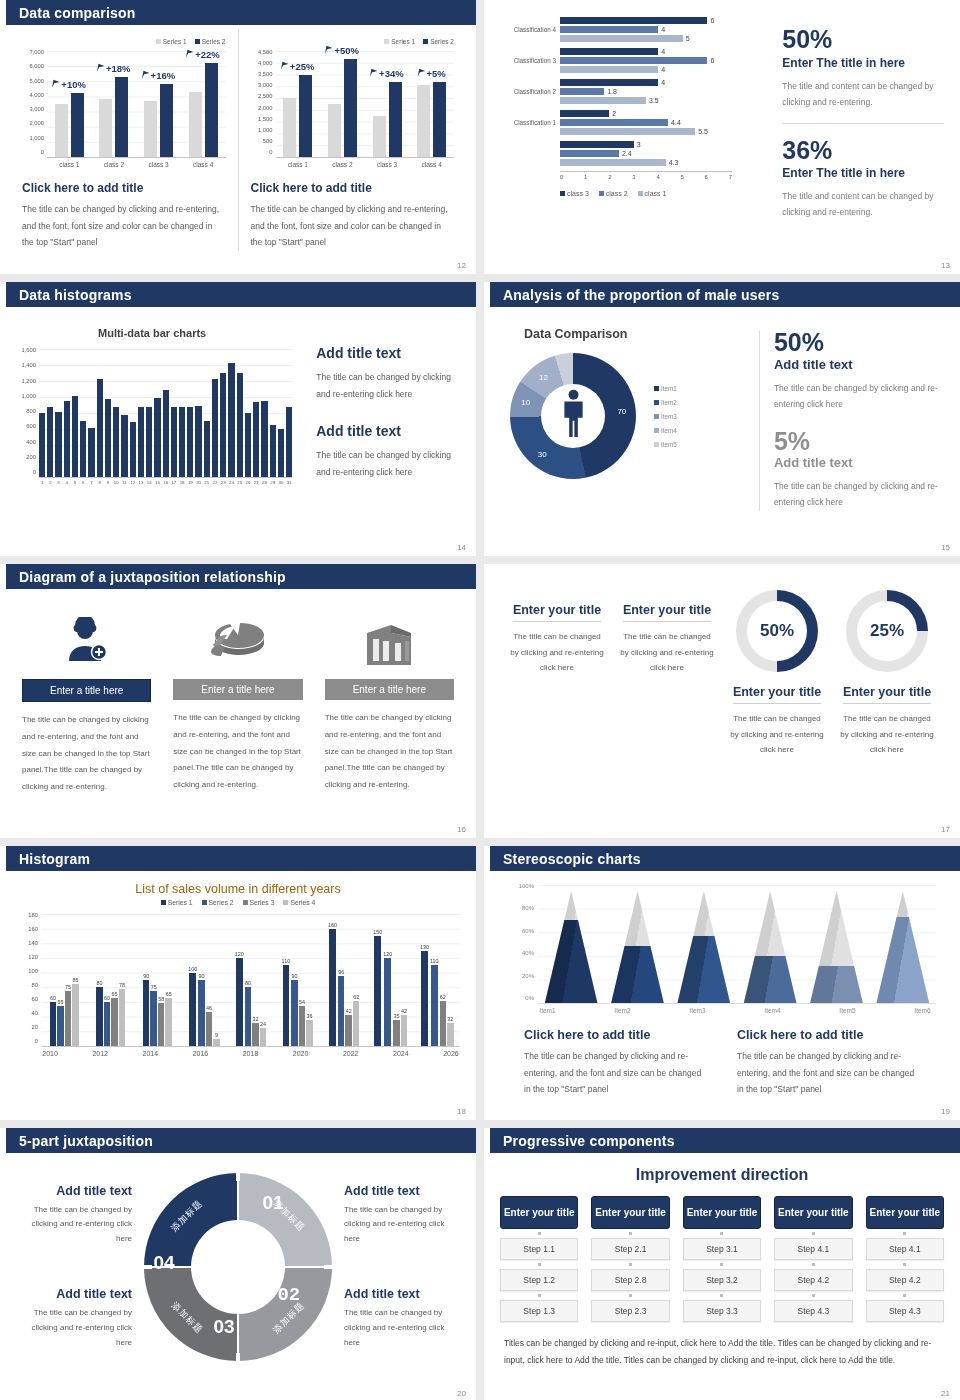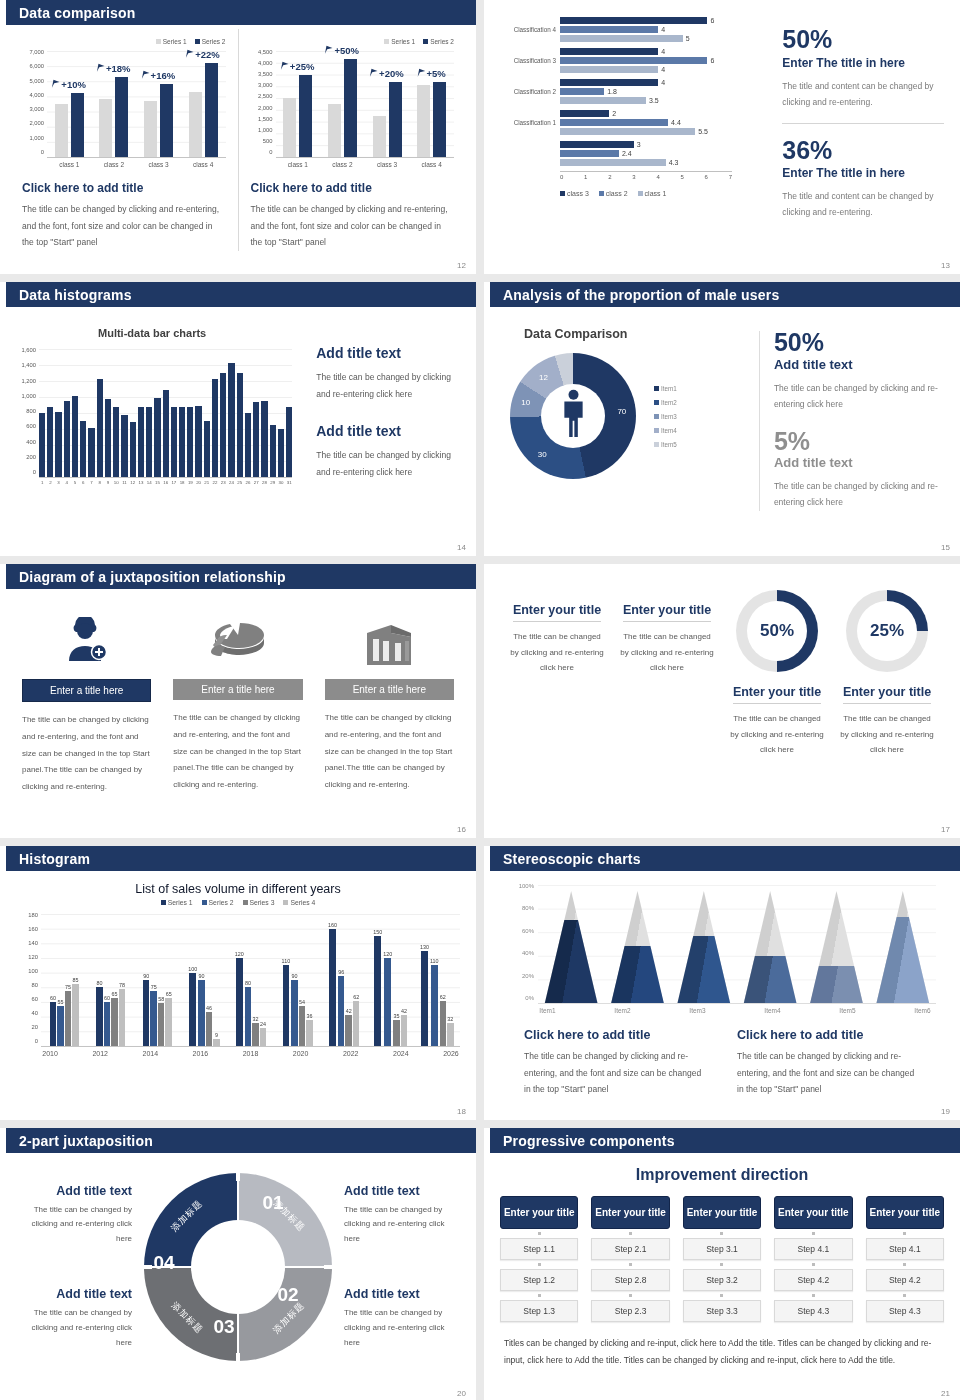"+20%" span { text: +20% -> +34% }
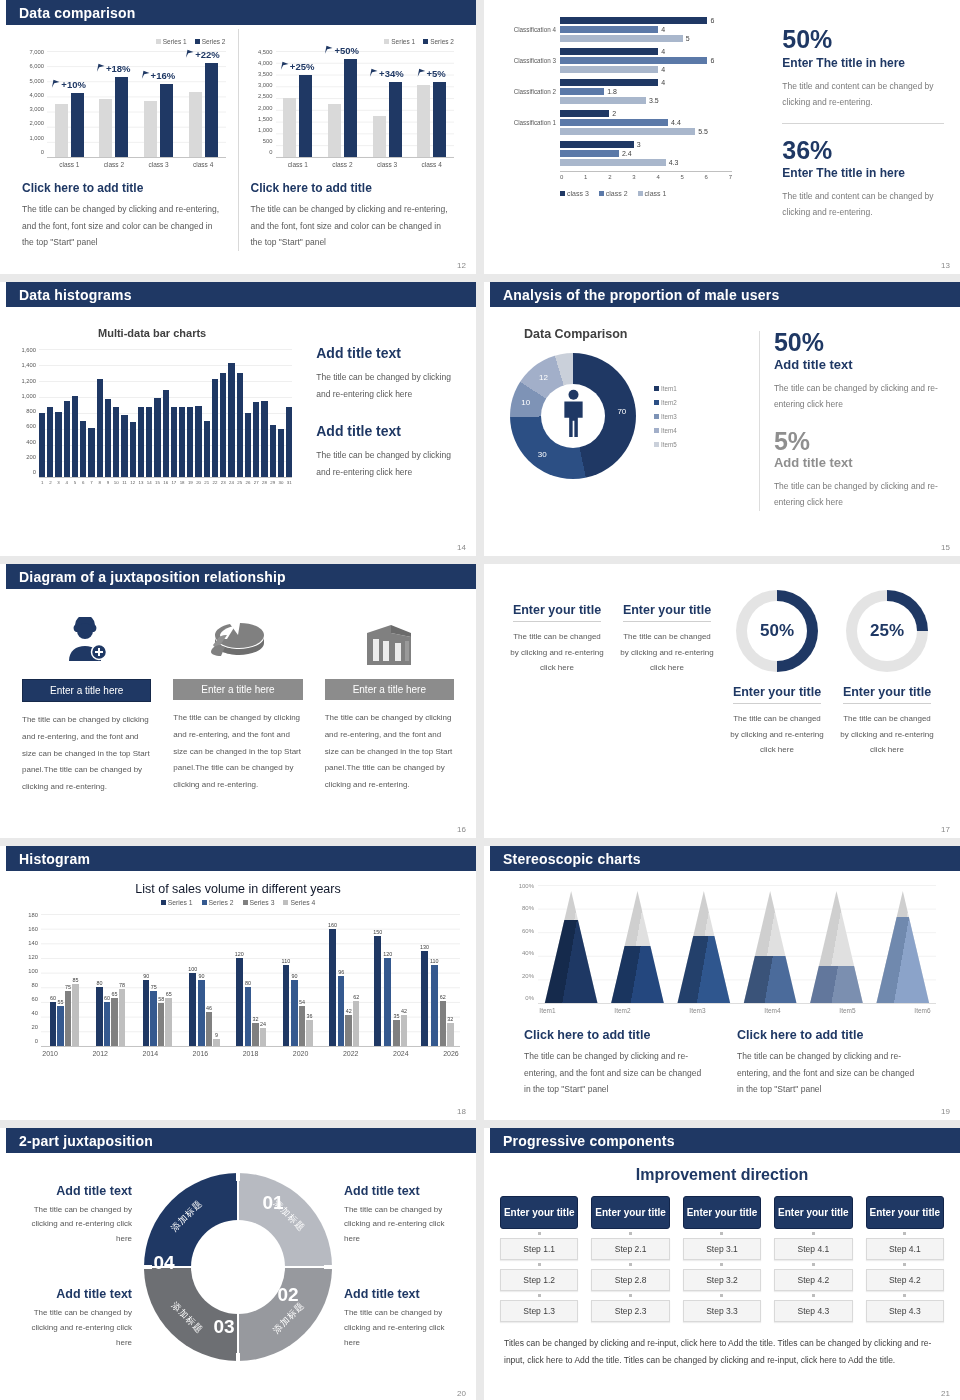"List of sales volume in" .s7-title { color: #0f172a -> #a16207 }
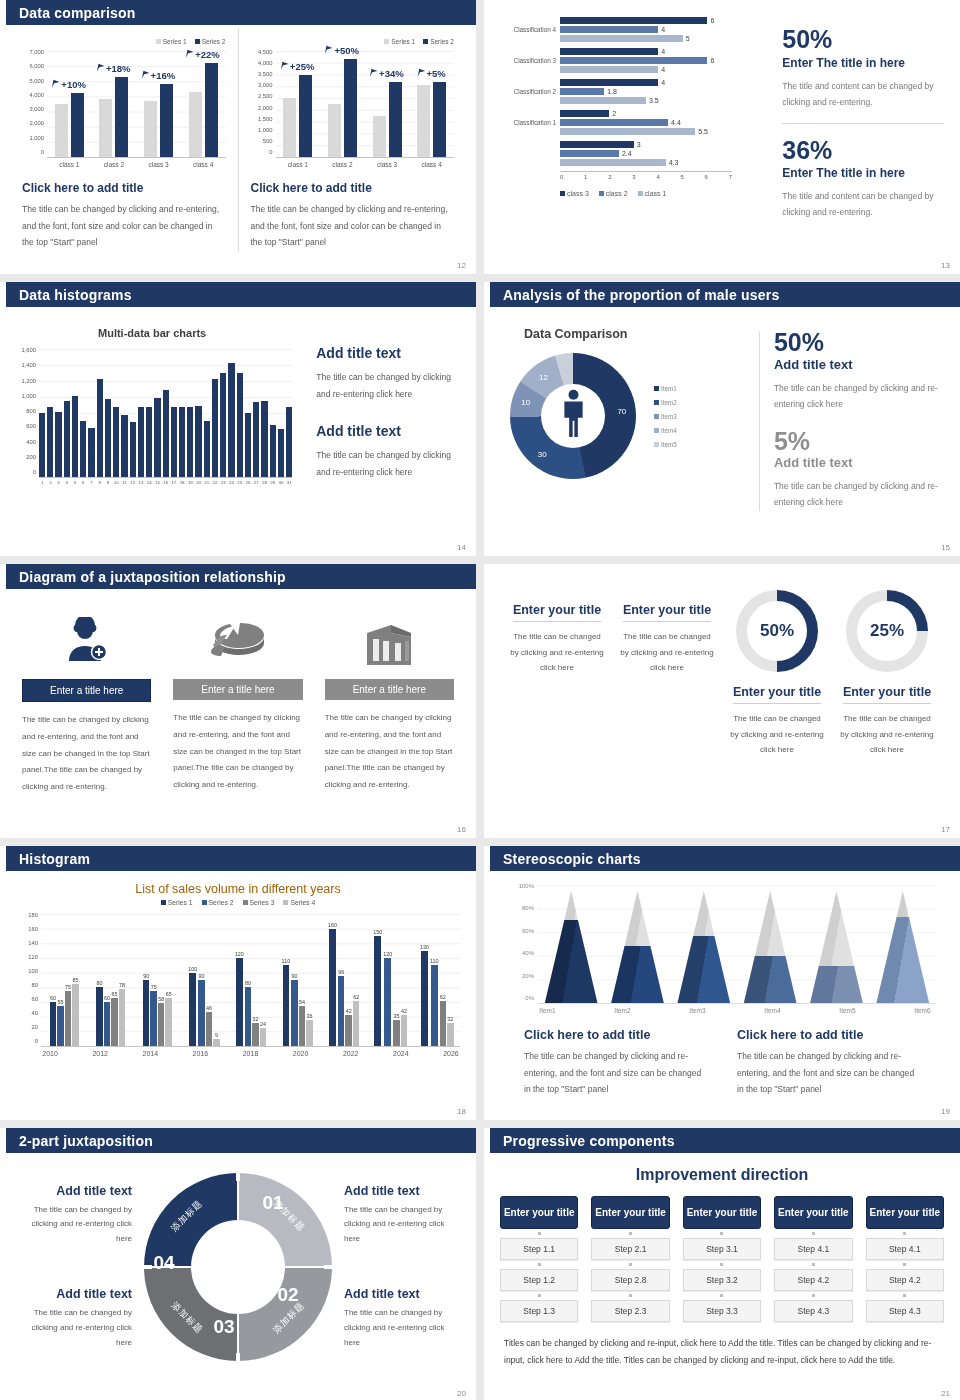"2-part juxtaposition" span { text: 2-part -> 5-part }
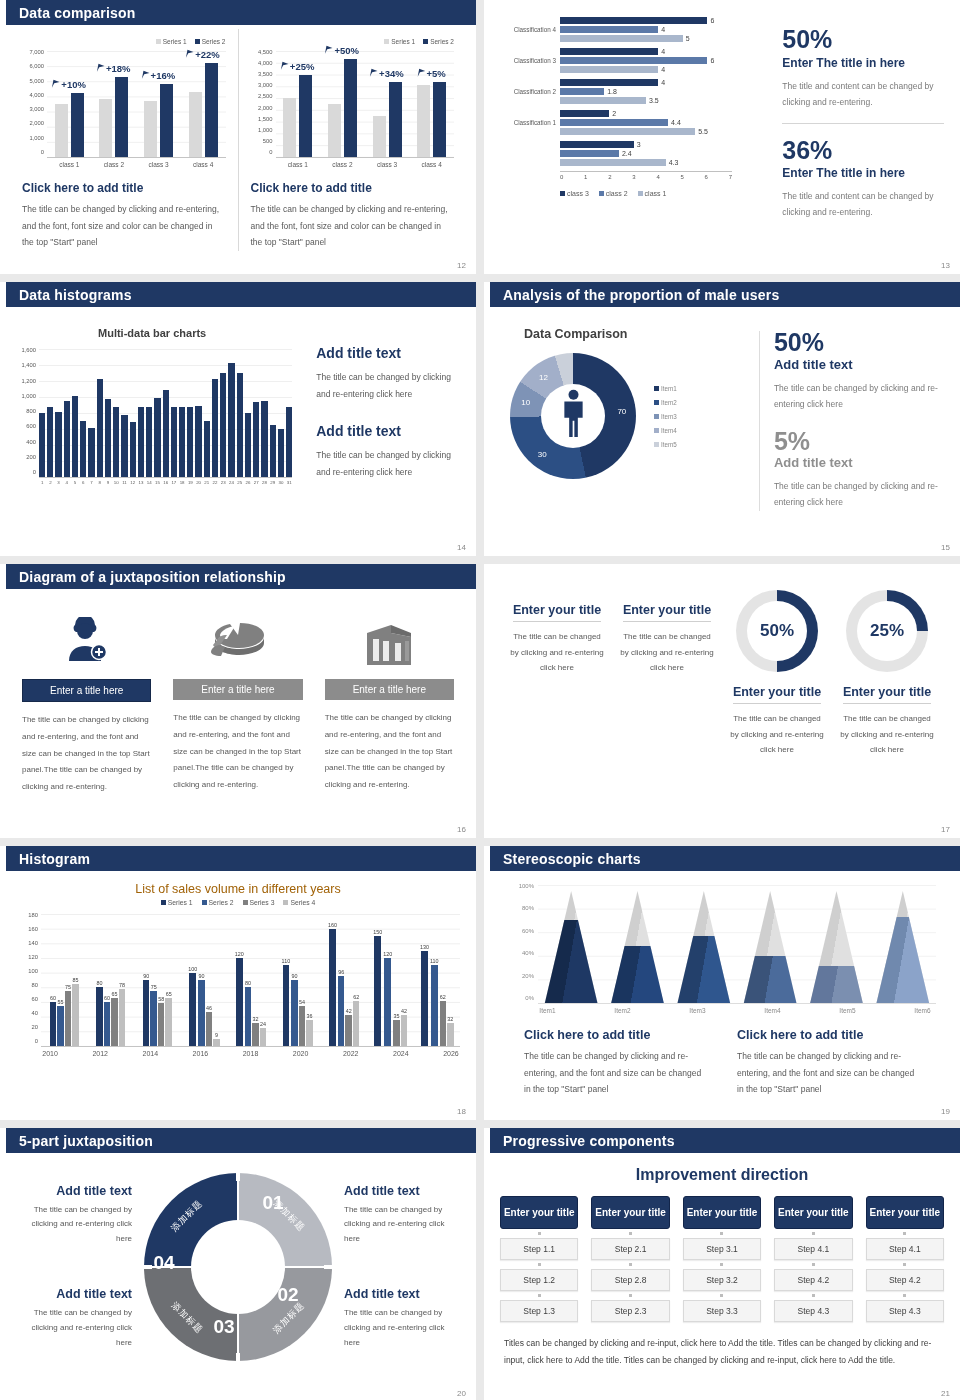"02" span.ring-num { font-family: none -> Liberation Mono, monospace }
